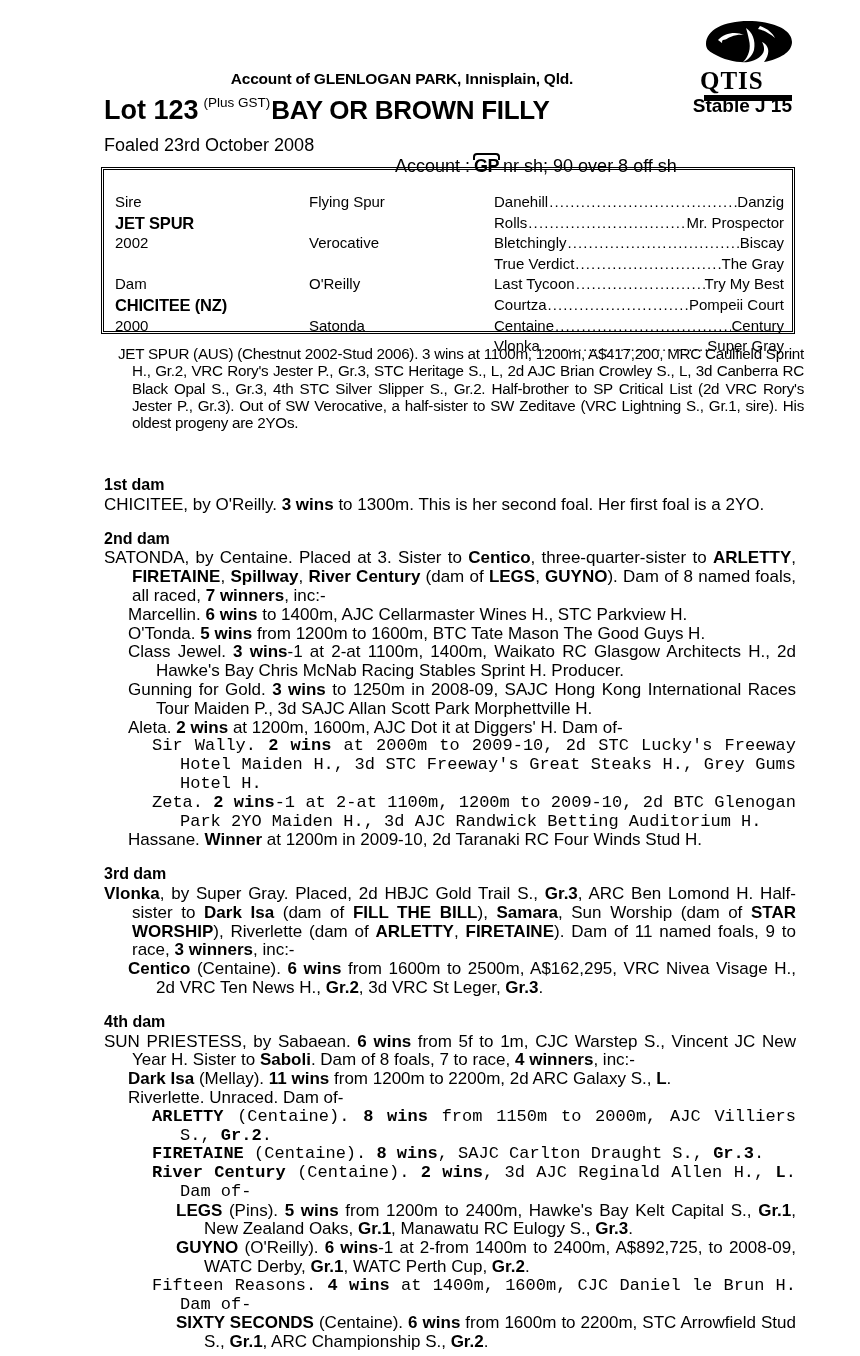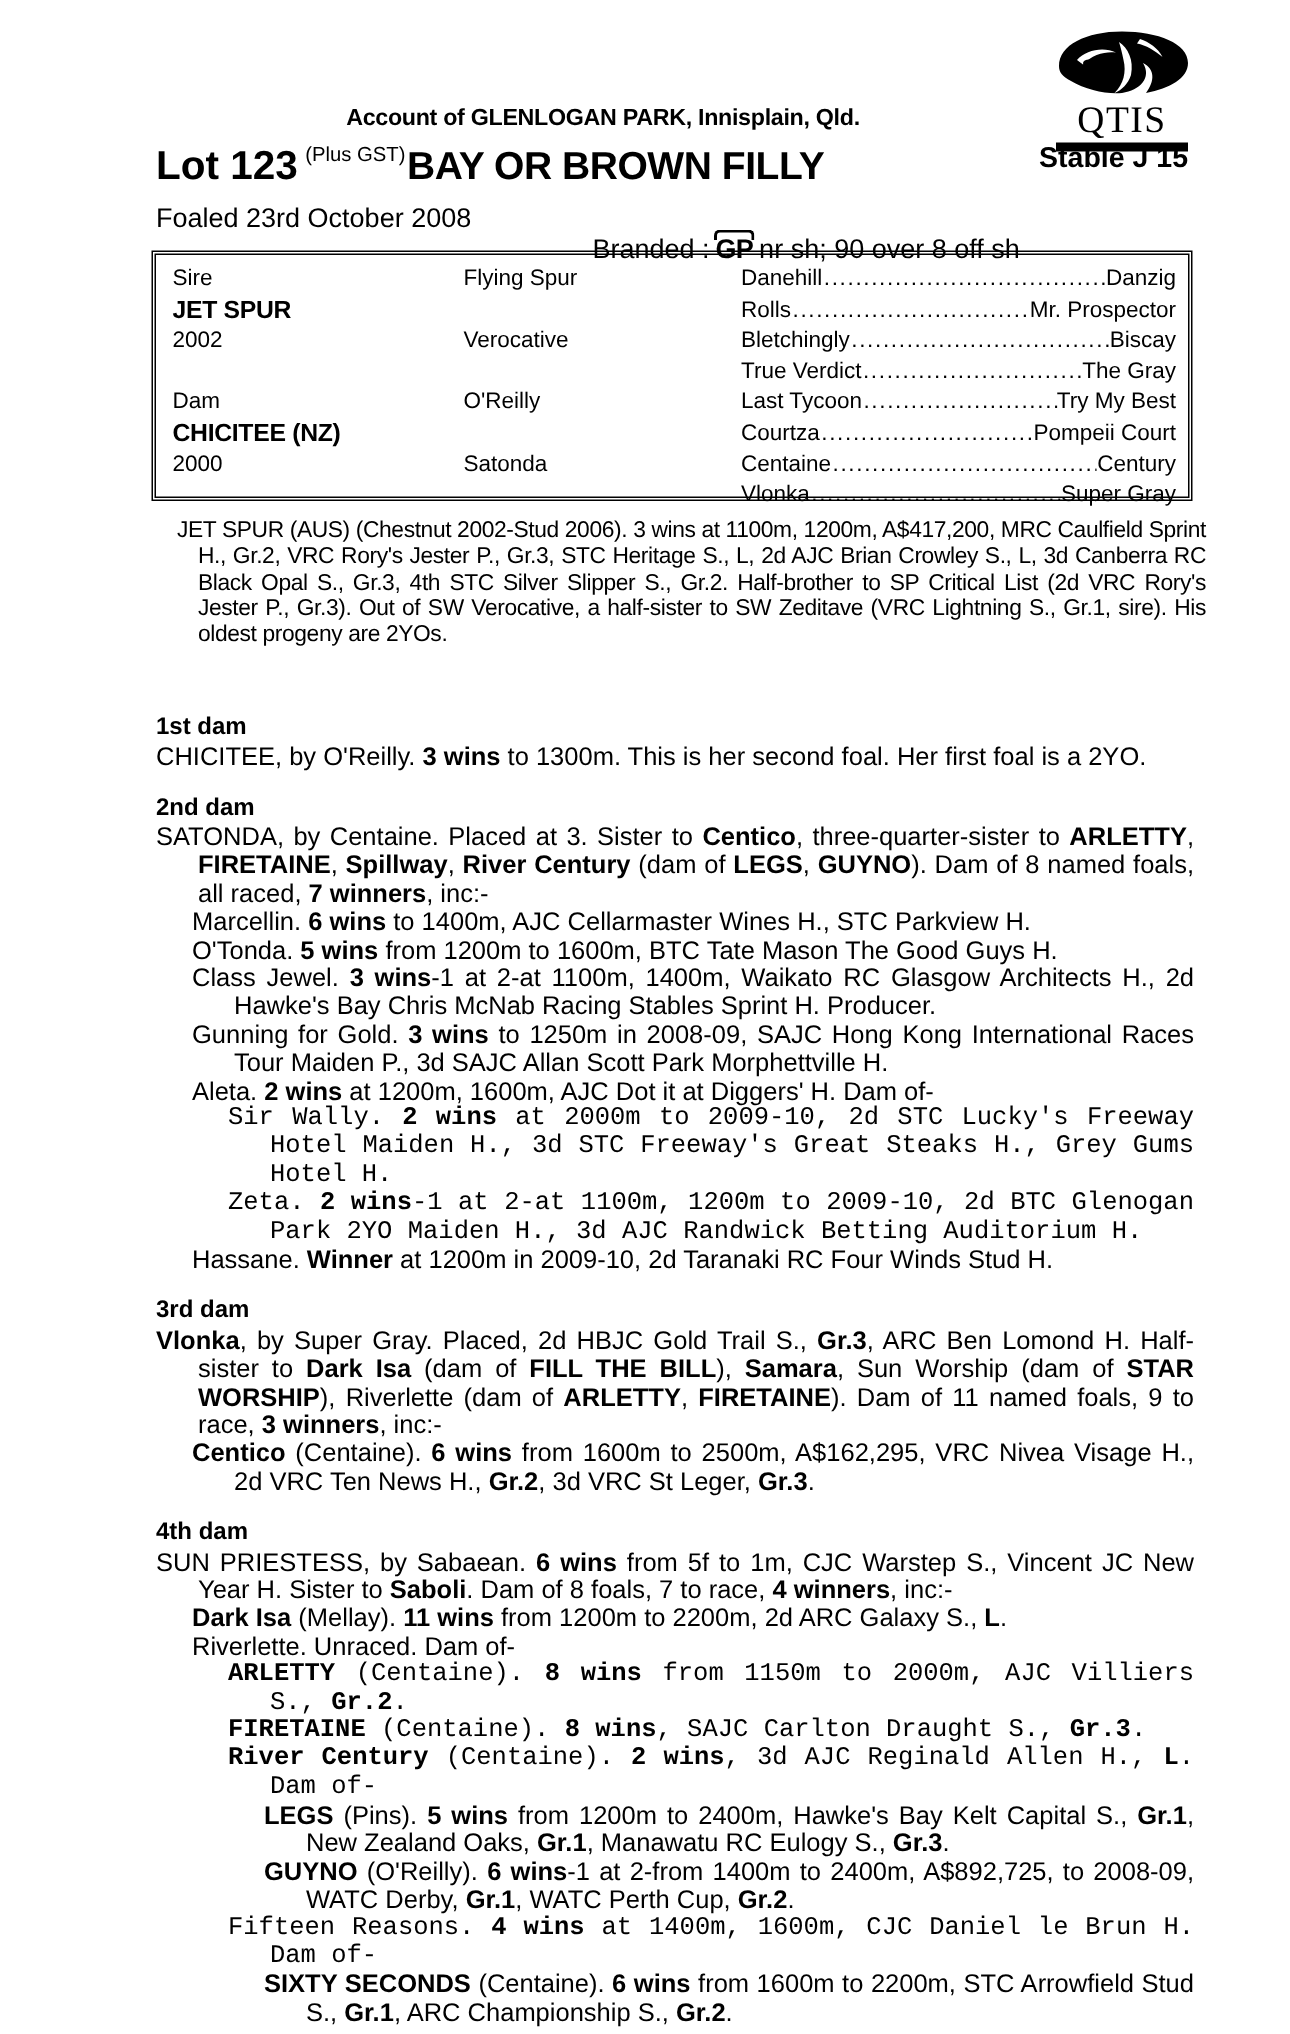"QTIS" .qtis-word { font-weight: none -> bold; text-align: center -> none }
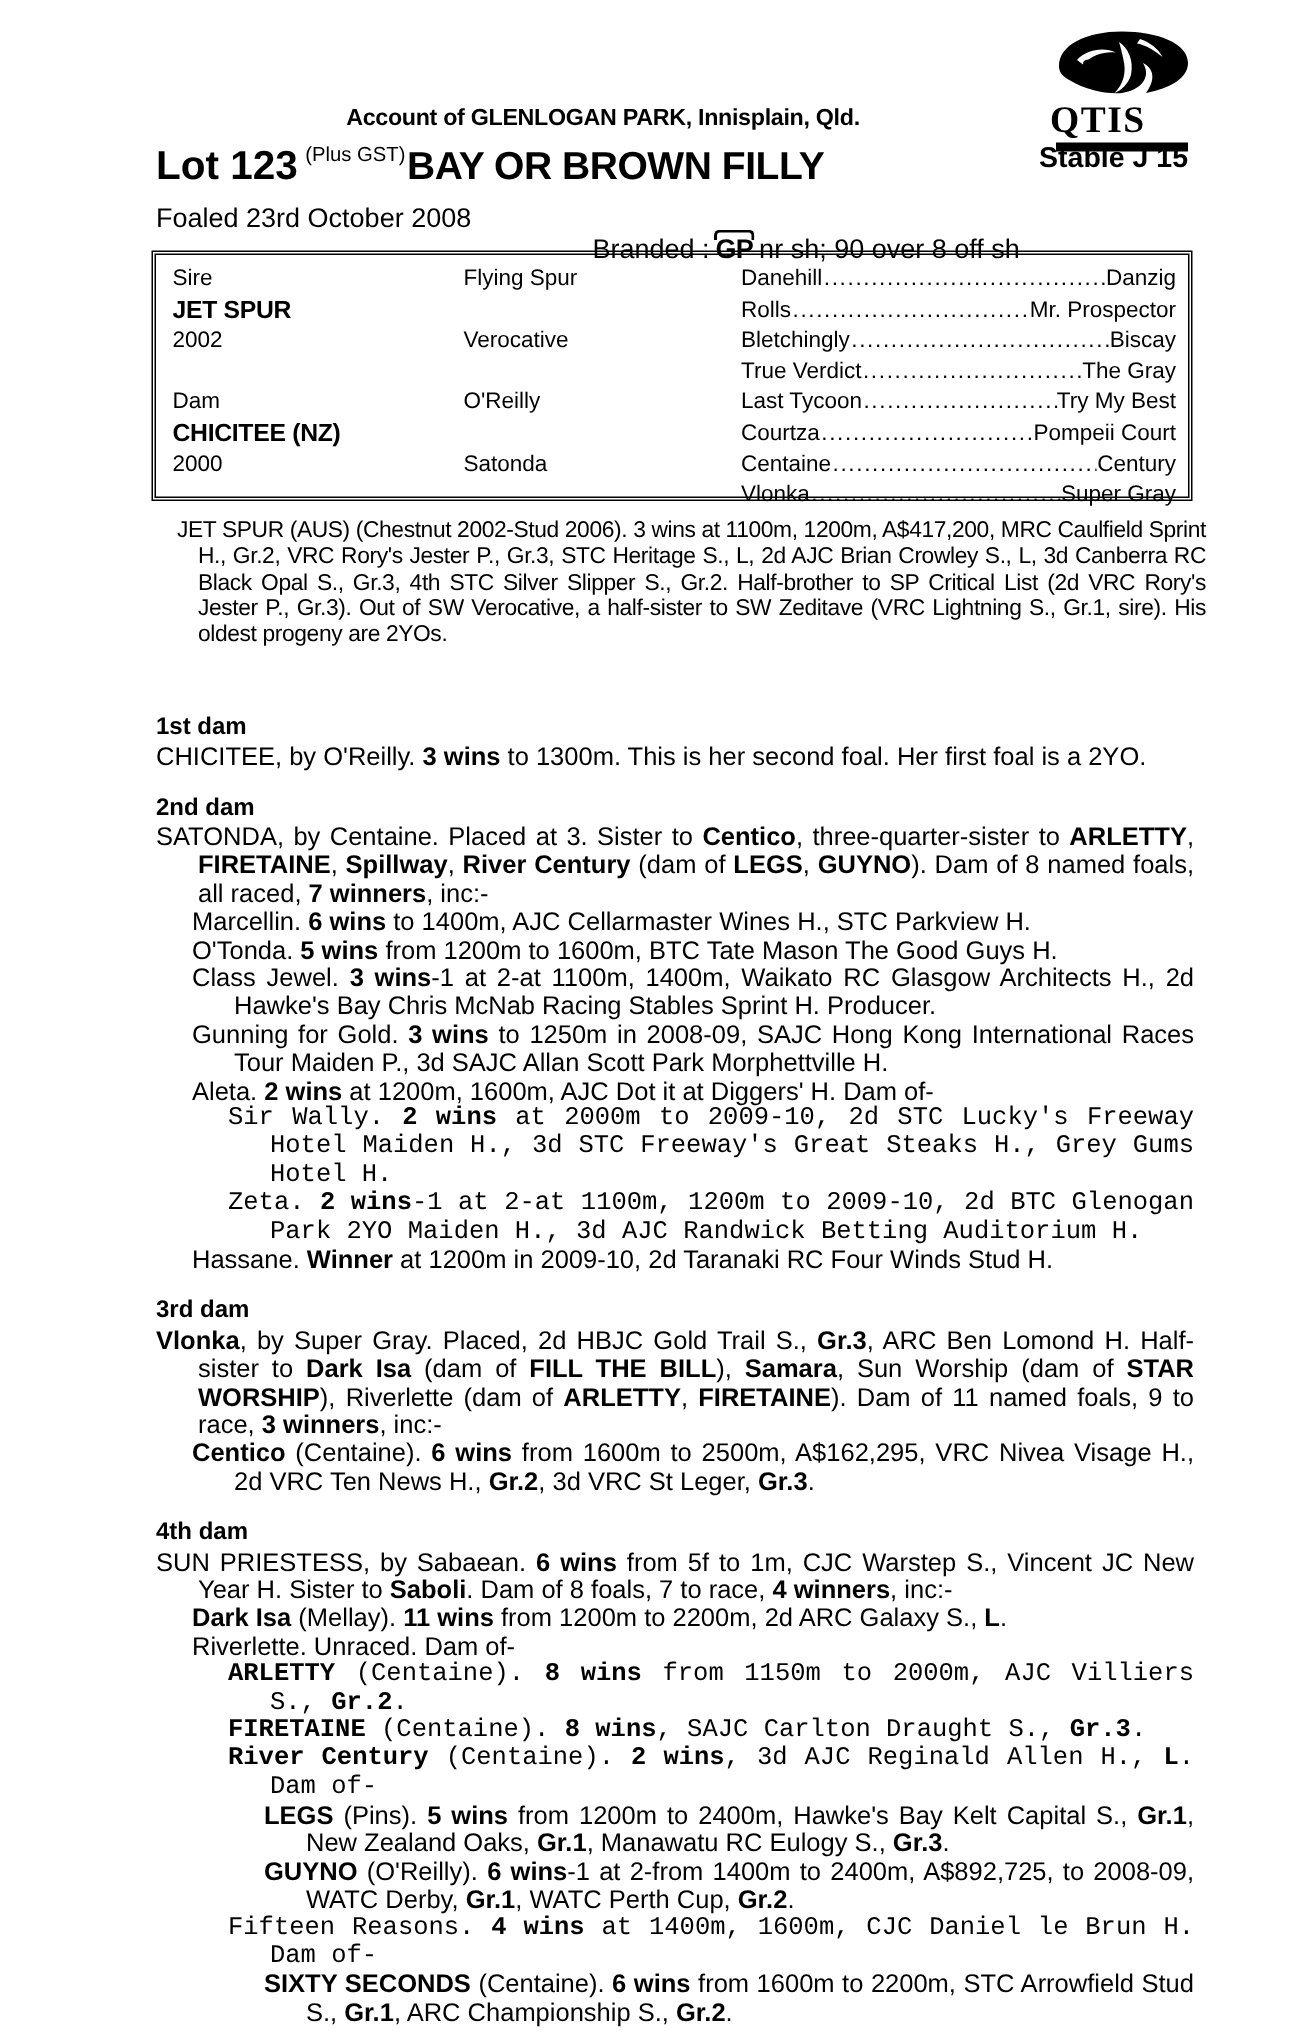"Branded :" span { text: Branded -> Account }
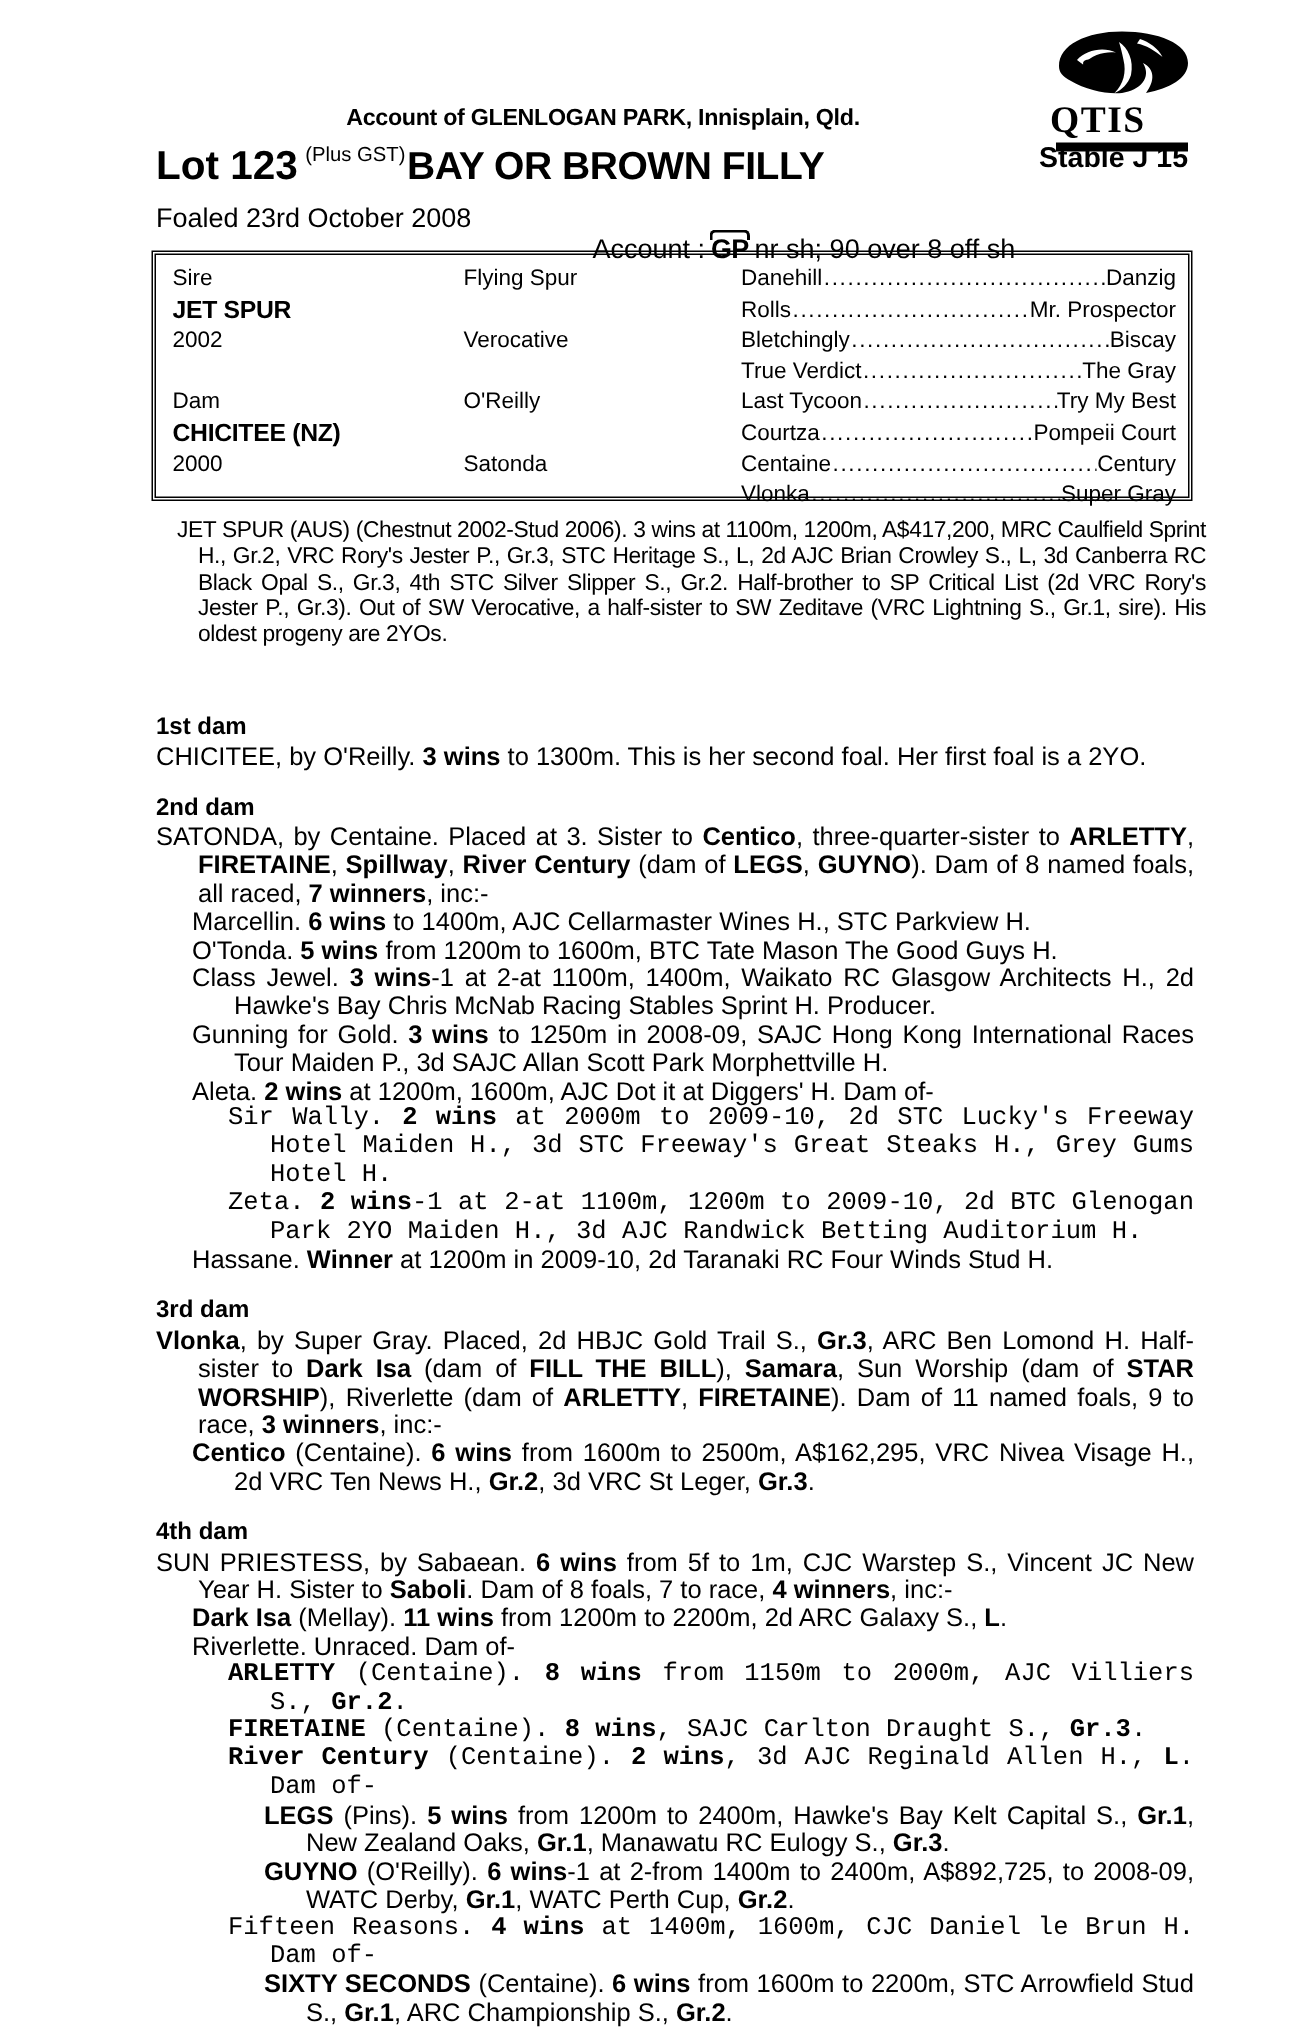"Sire" .ped-col { top: 6px -> 22px }
